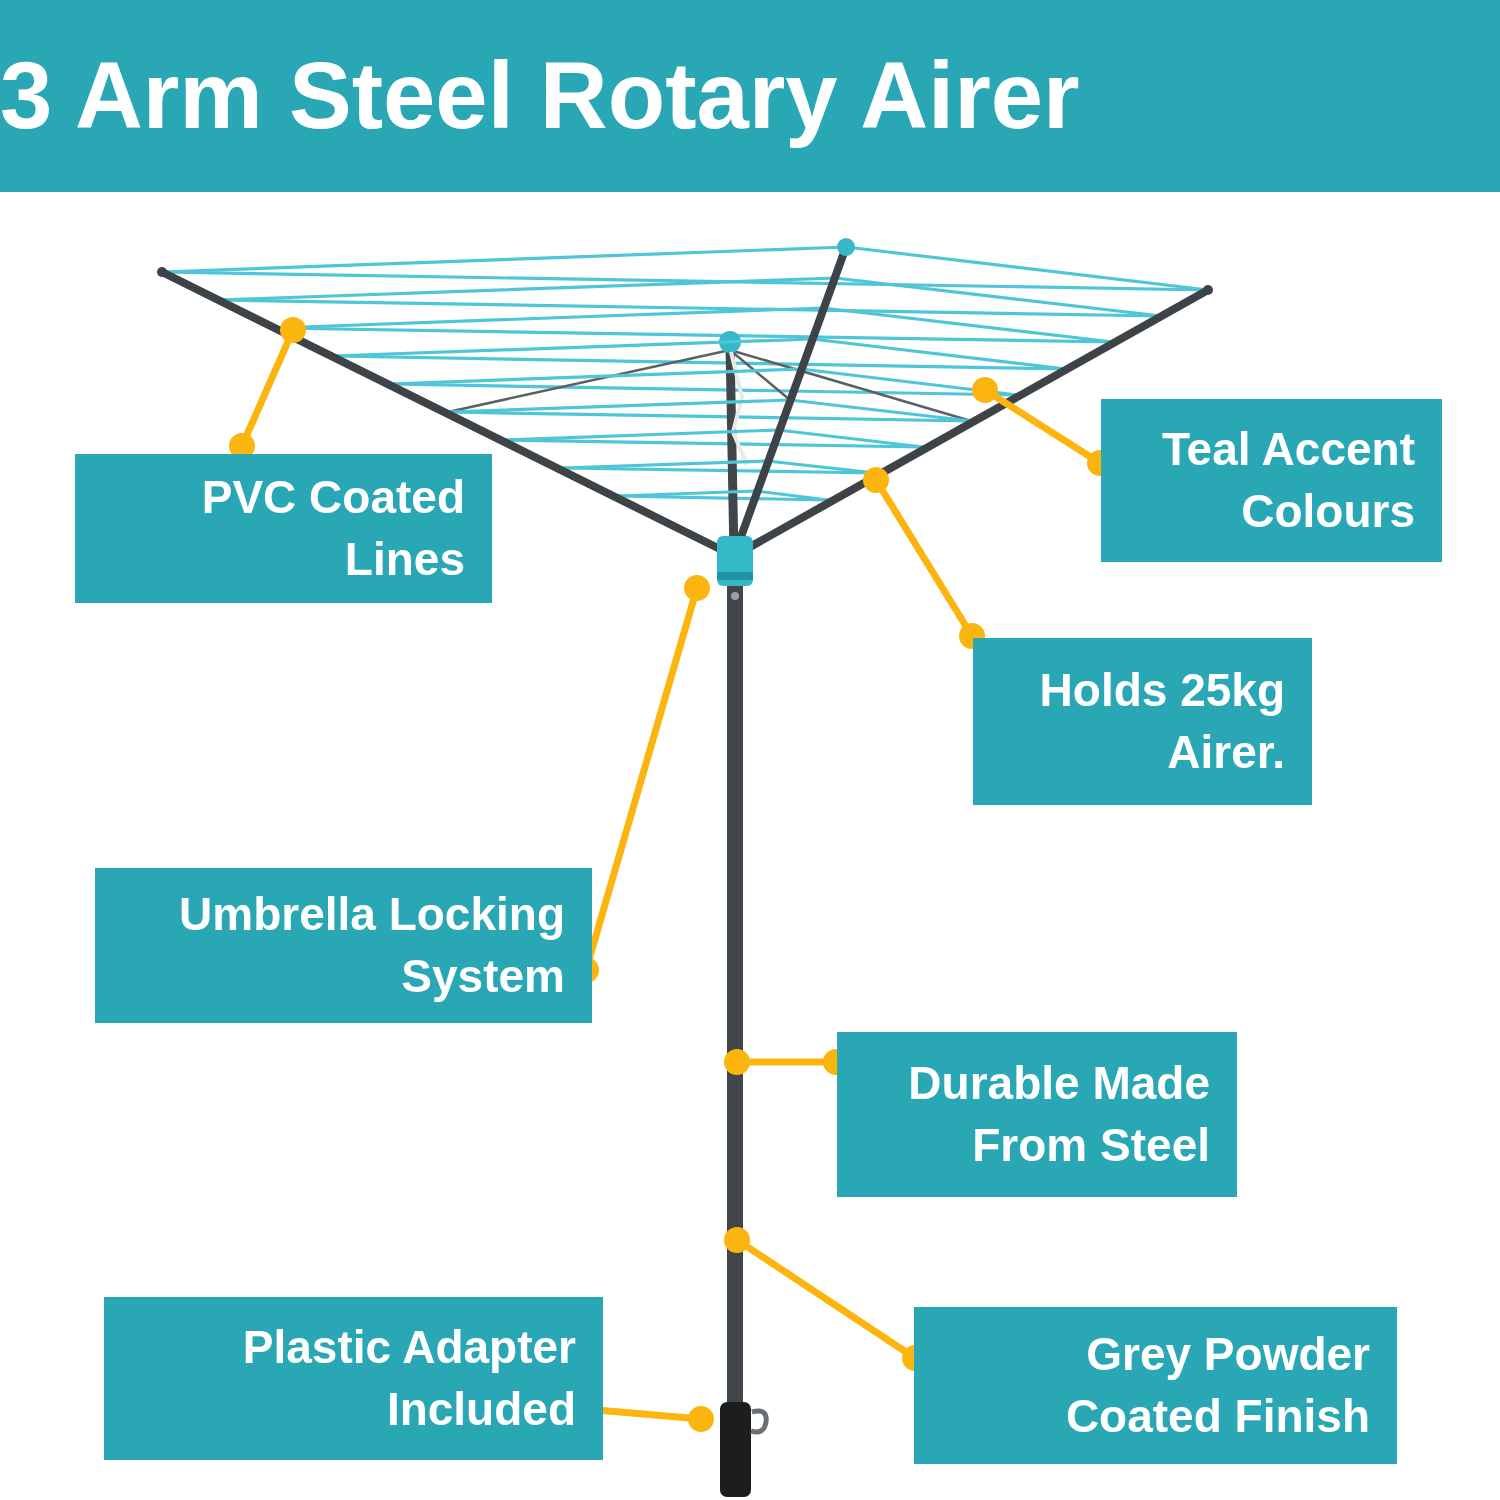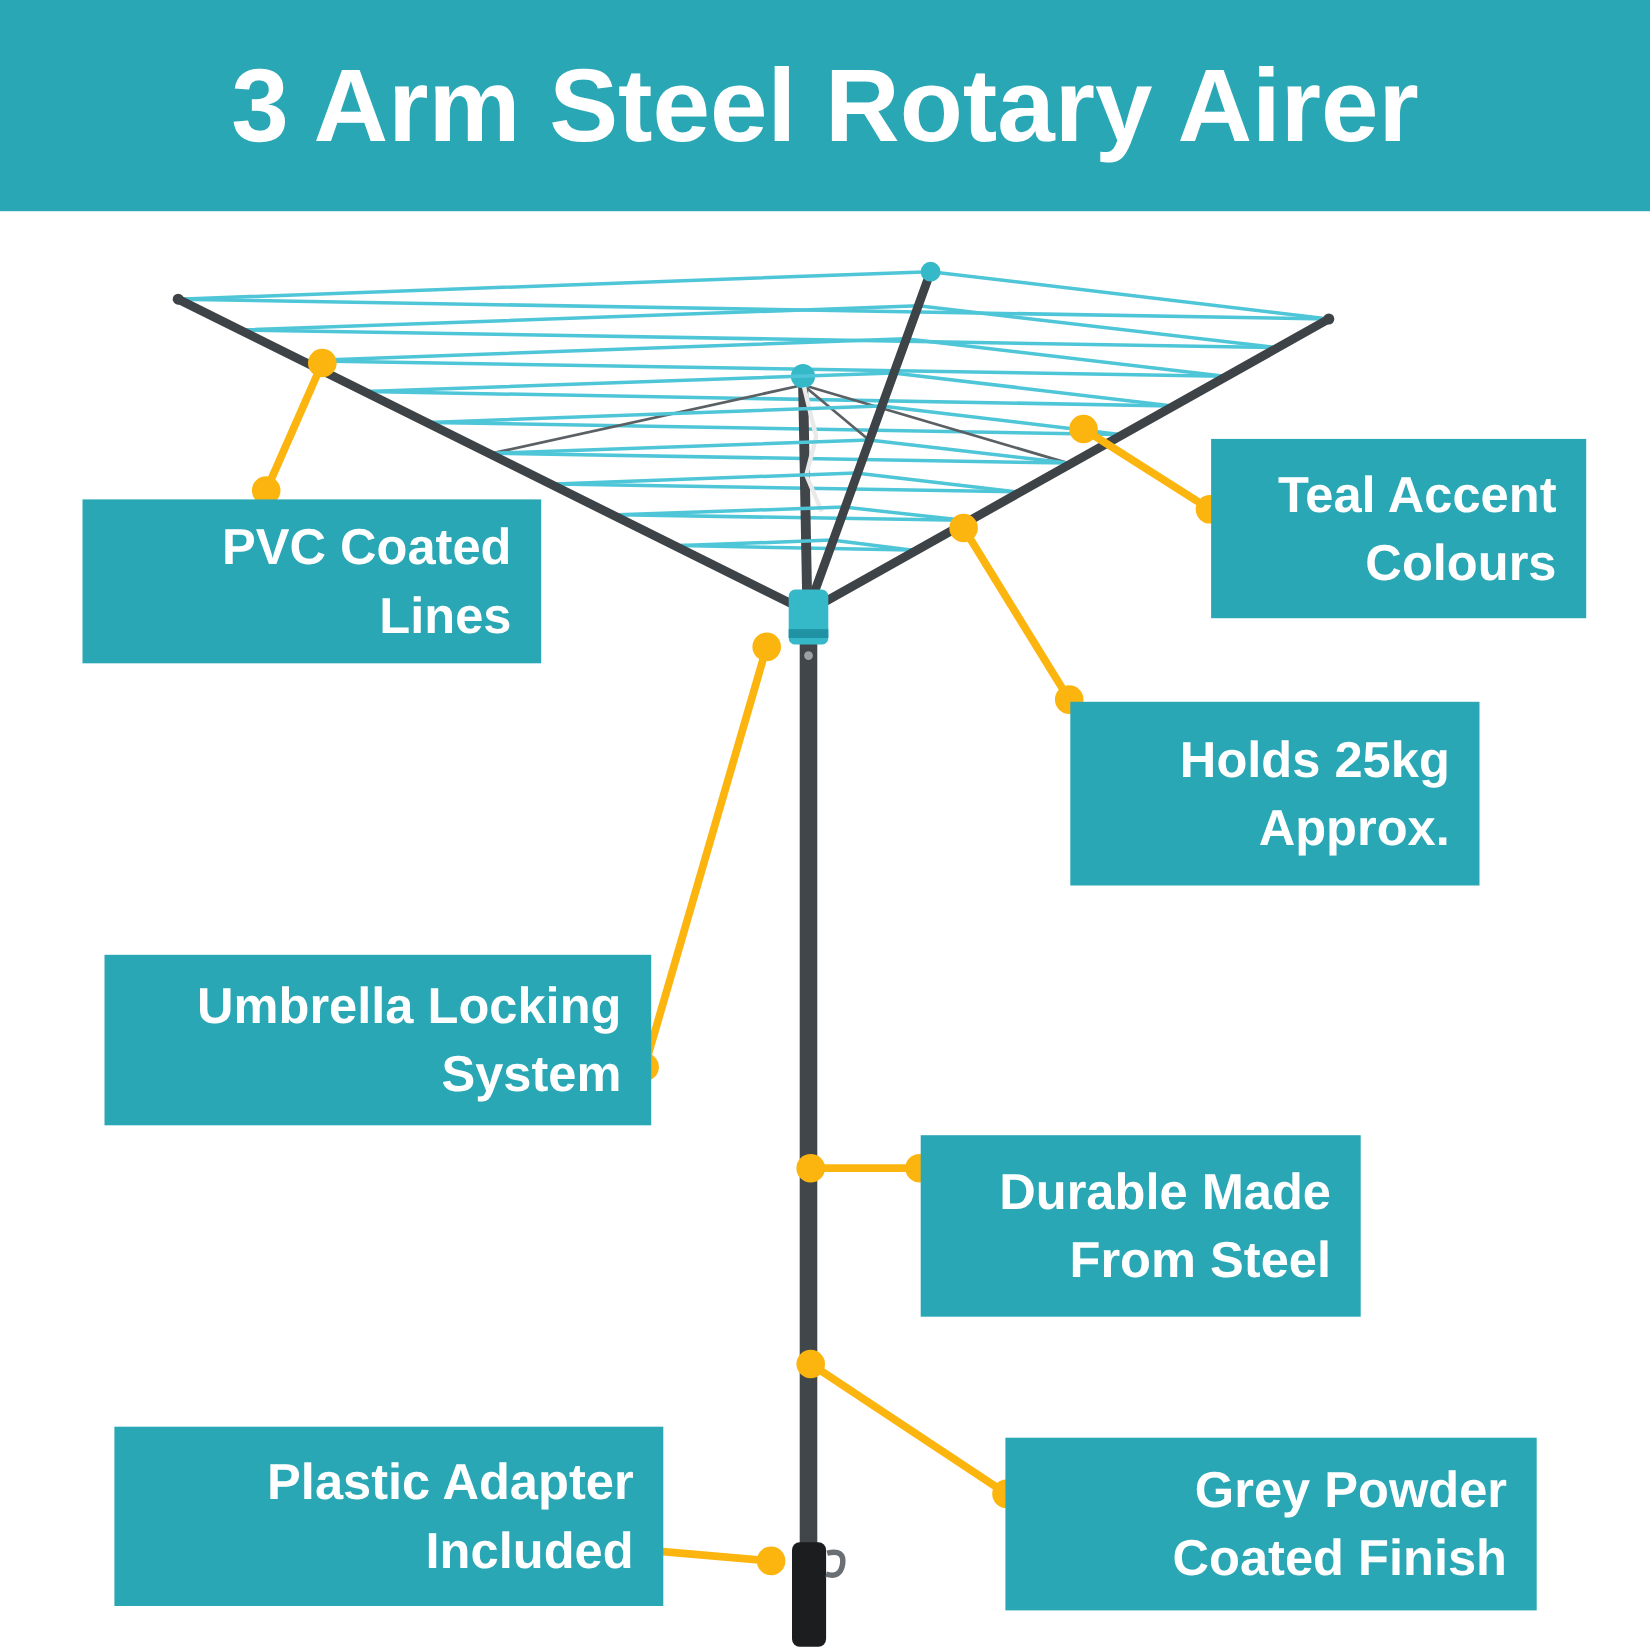"3 Arm Steel Rotary Airer" .banner { justify-content: center -> none }
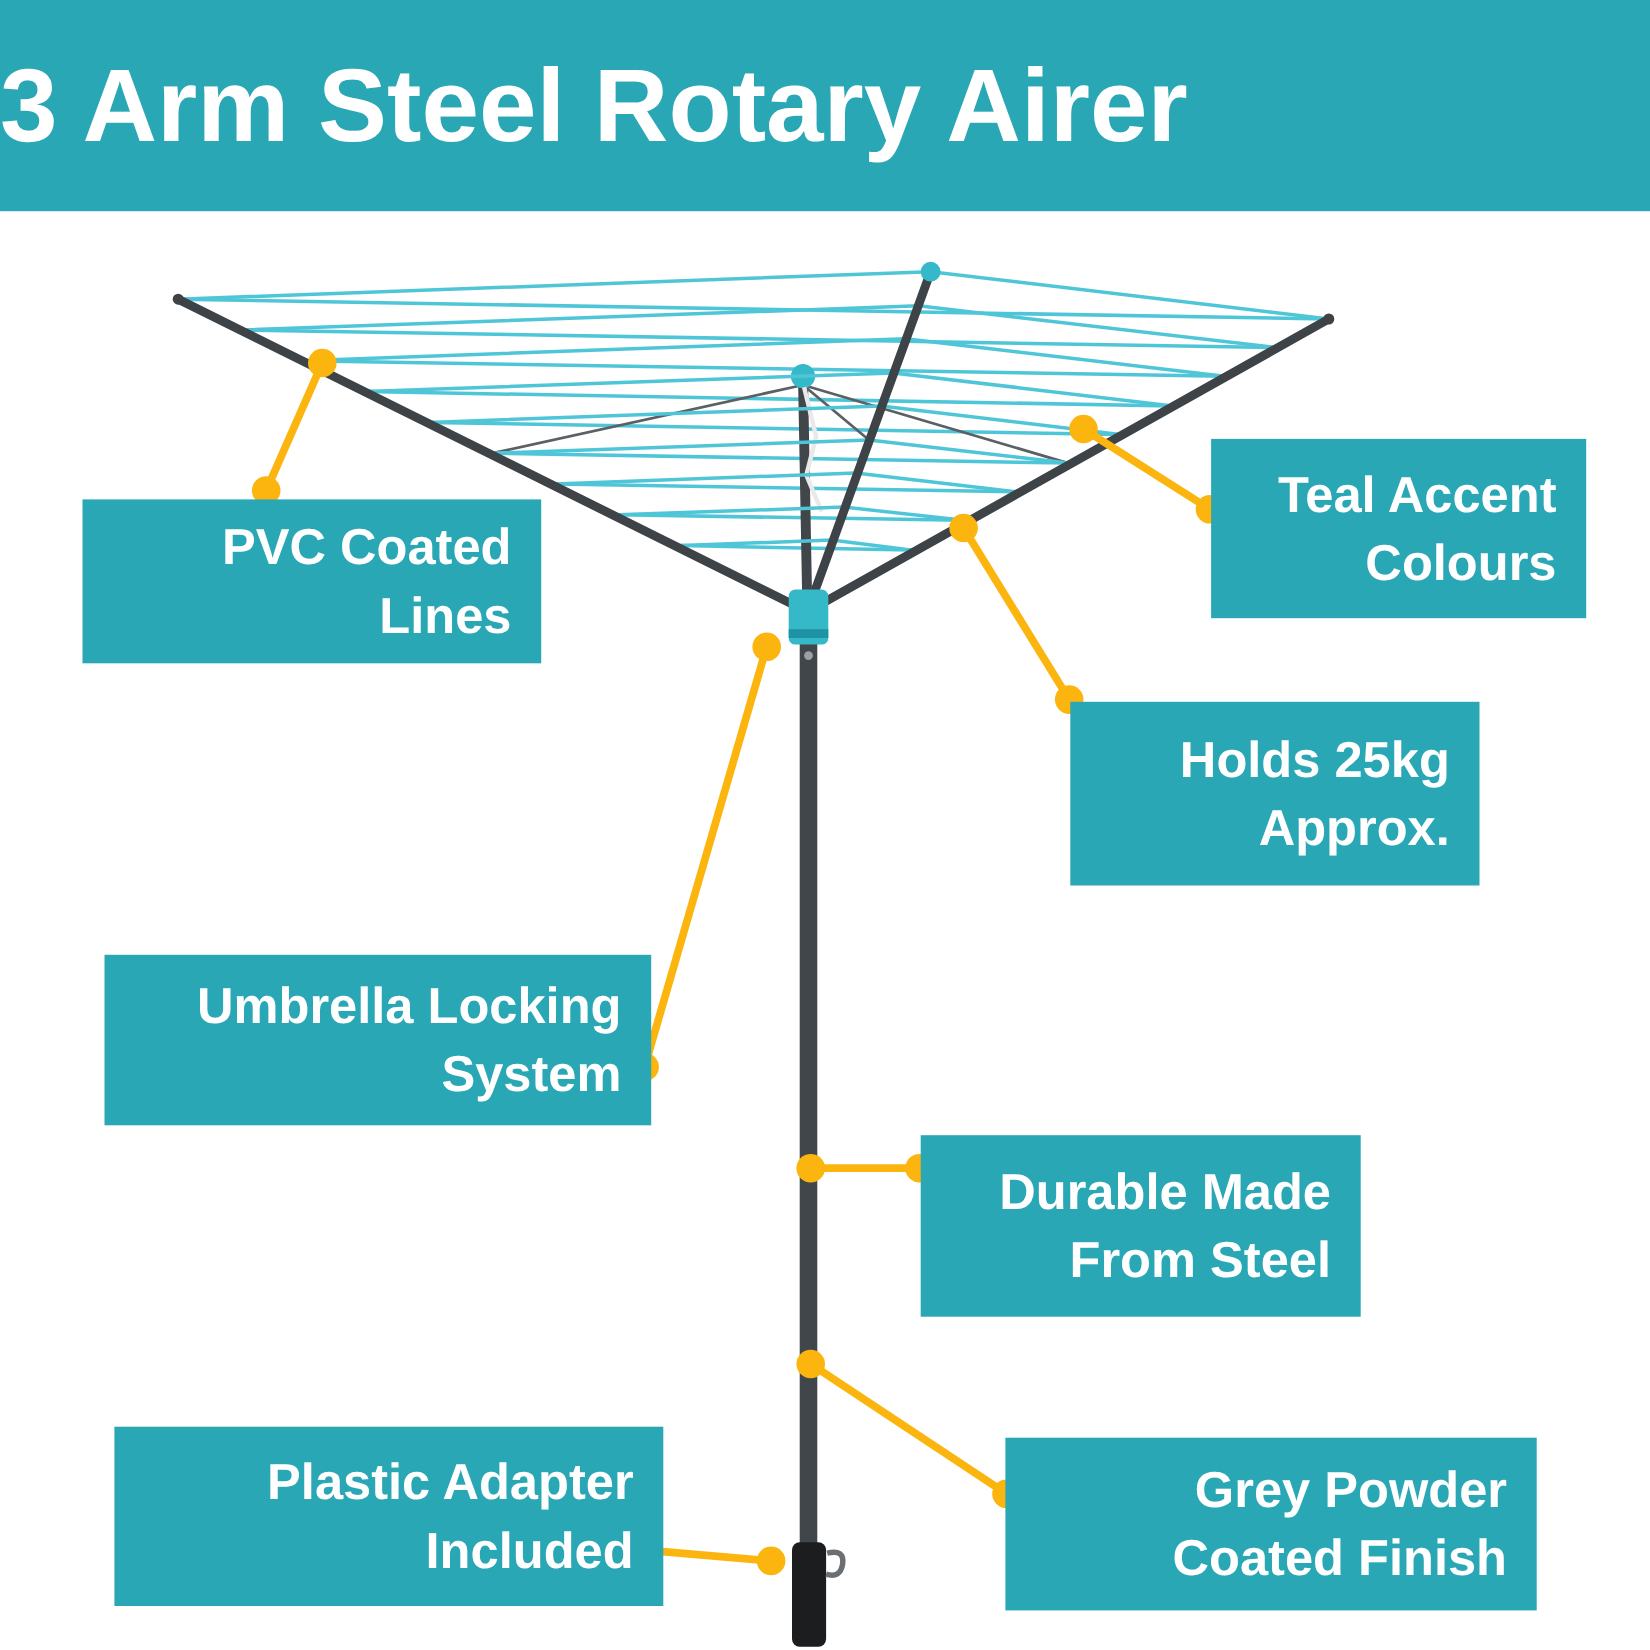"Holds 25kg" .c-holds { width: 372px -> 339px }
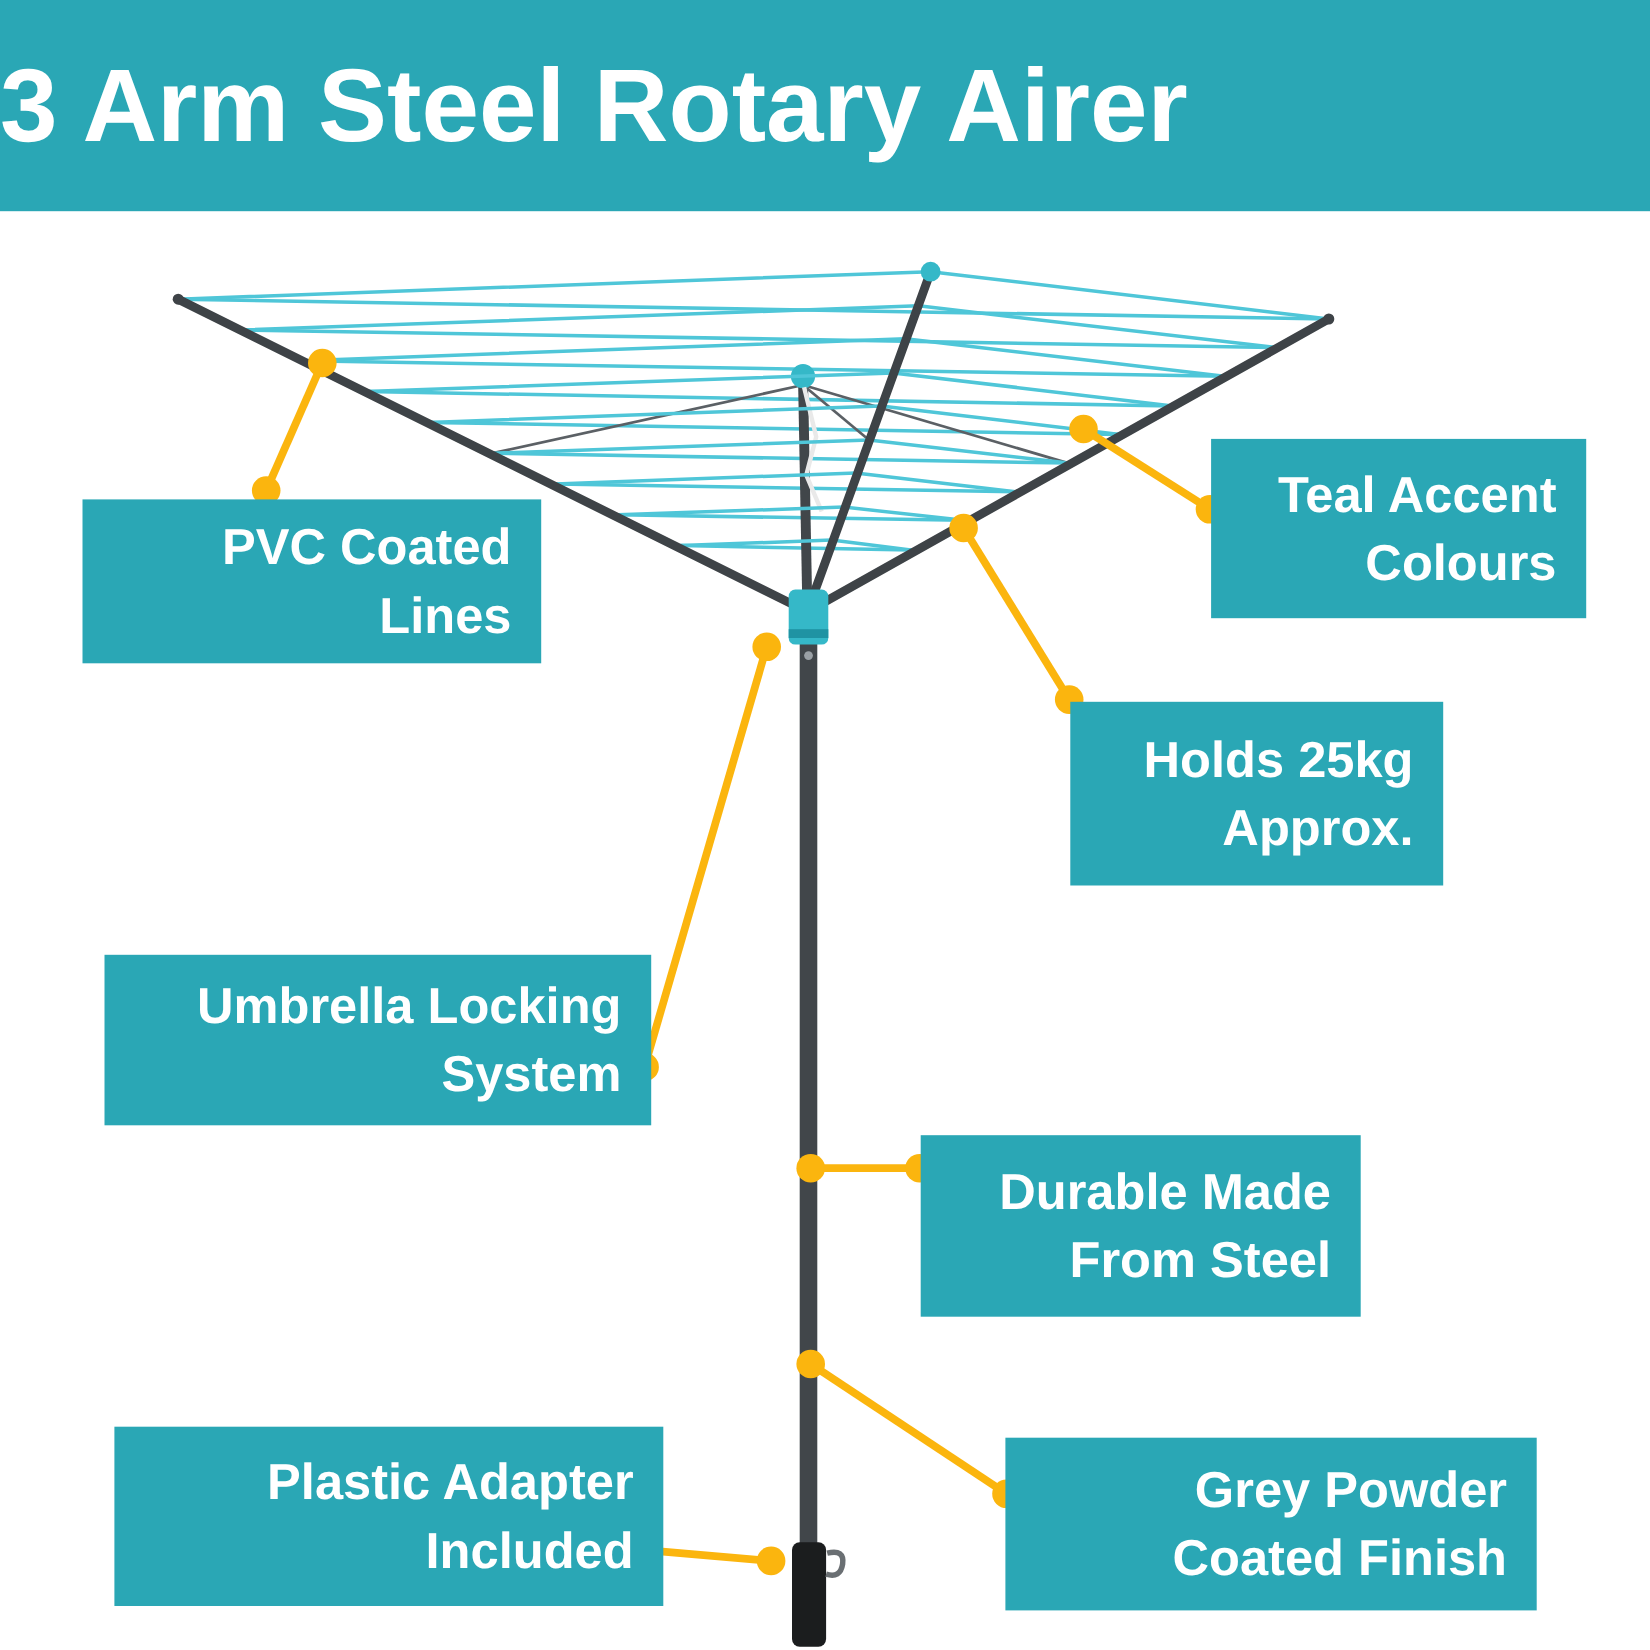"Approx." div { text: Approx -> Airer }
